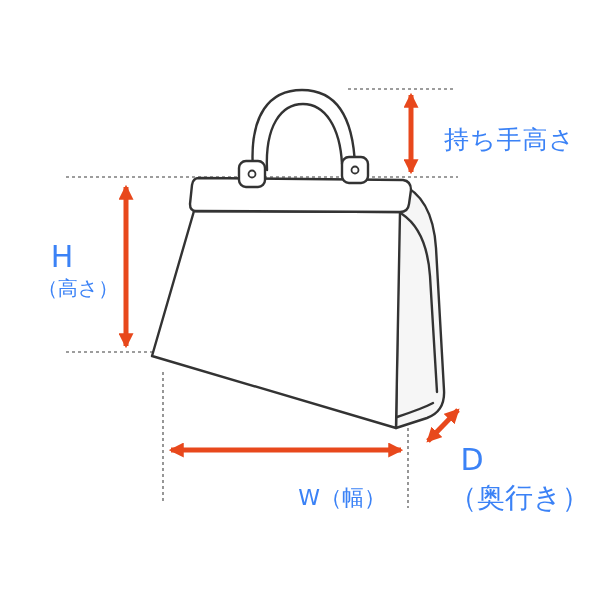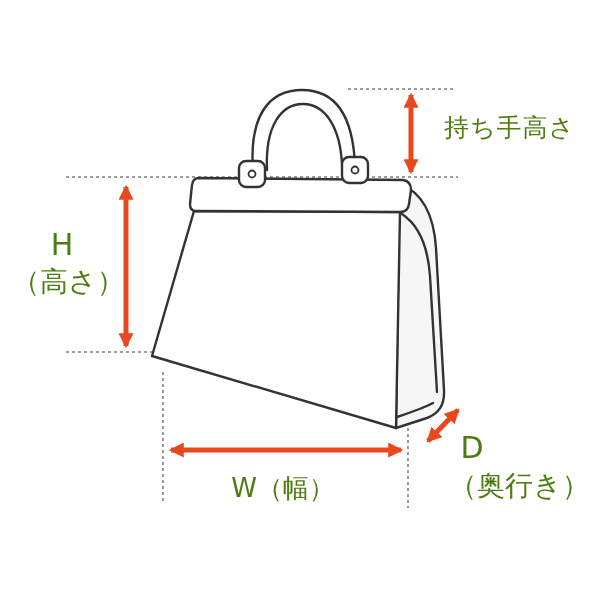"持ち手高さ" .lbl { color: #4d7c0f -> #3b82f6; margin-top: none -> 12px }
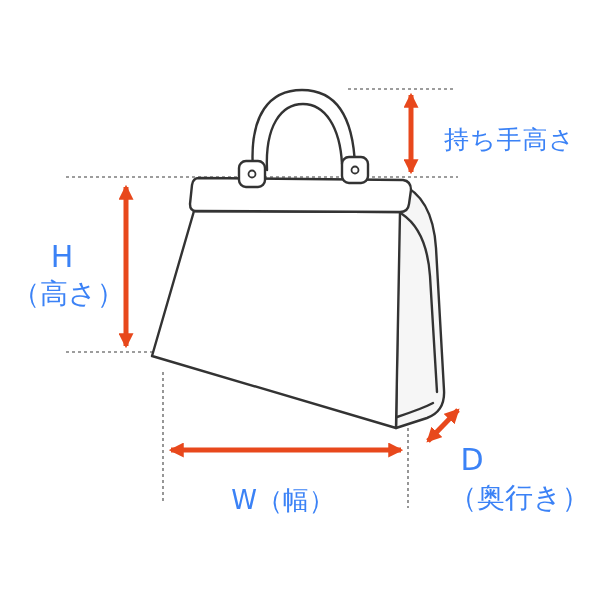"（高さ）" .lbl-h-sub { font-size: 28px -> 20px; left: 12px -> 28px }
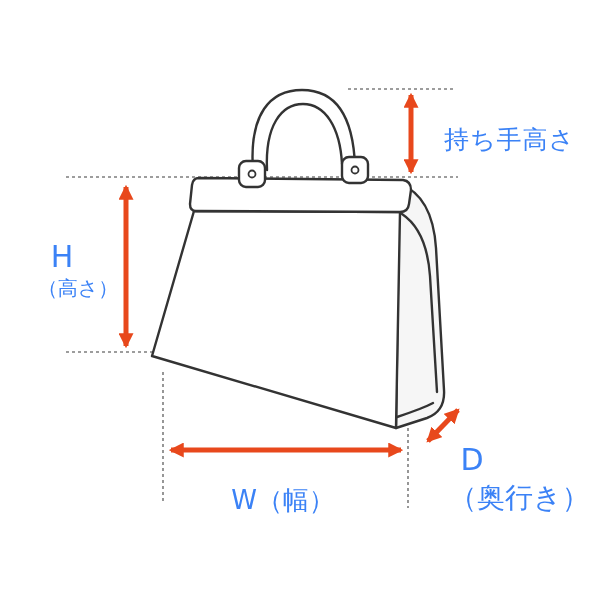"W（幅）" .lbl-w { font-size: 26px -> 22px; text-align: center -> right }
